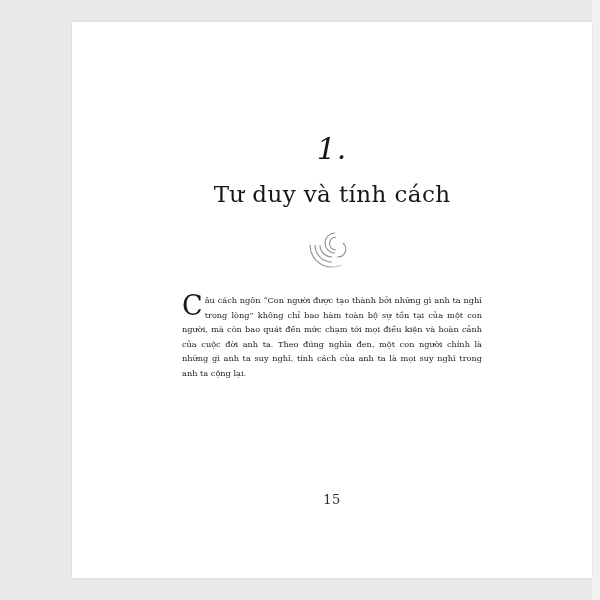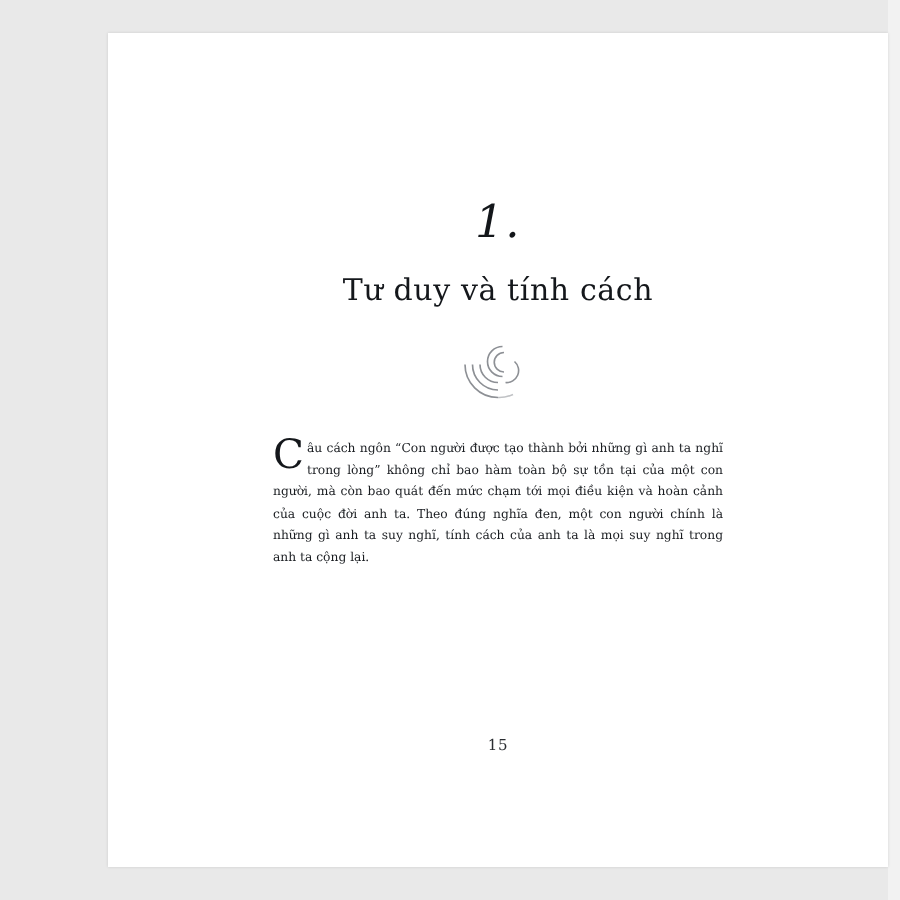"Tư duy và tính cách" .chapter-title { font-size: 20px -> 23px }
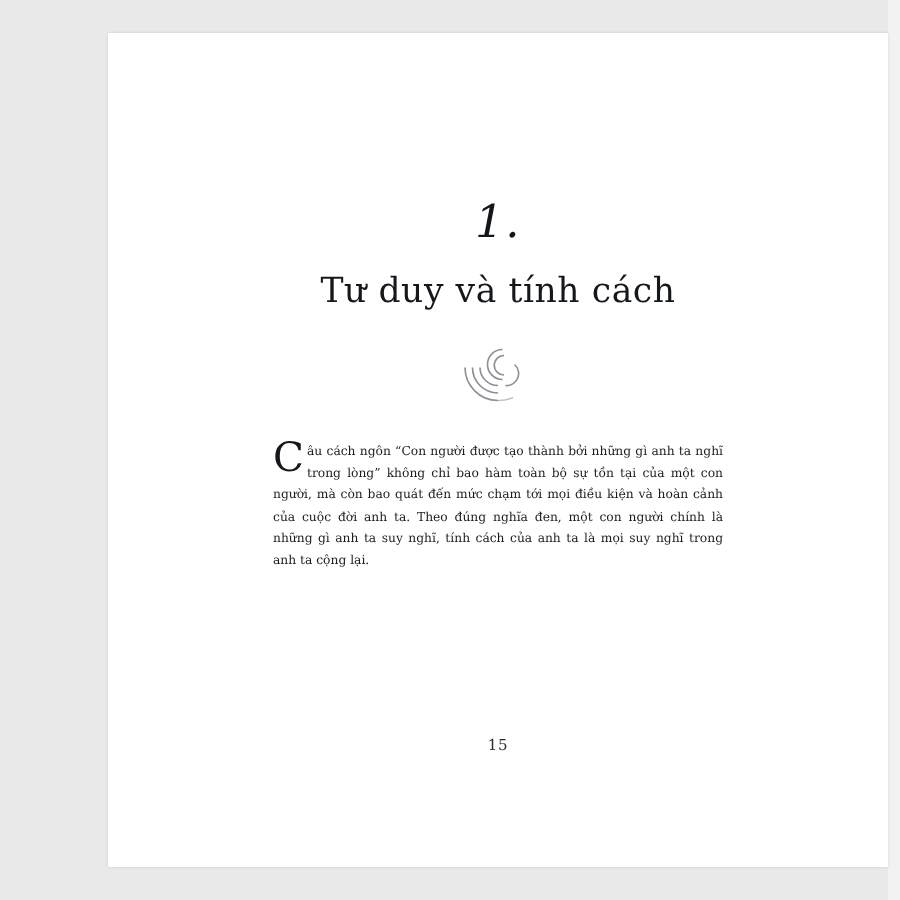"15" .folio { font-size: 10px -> 13px }
